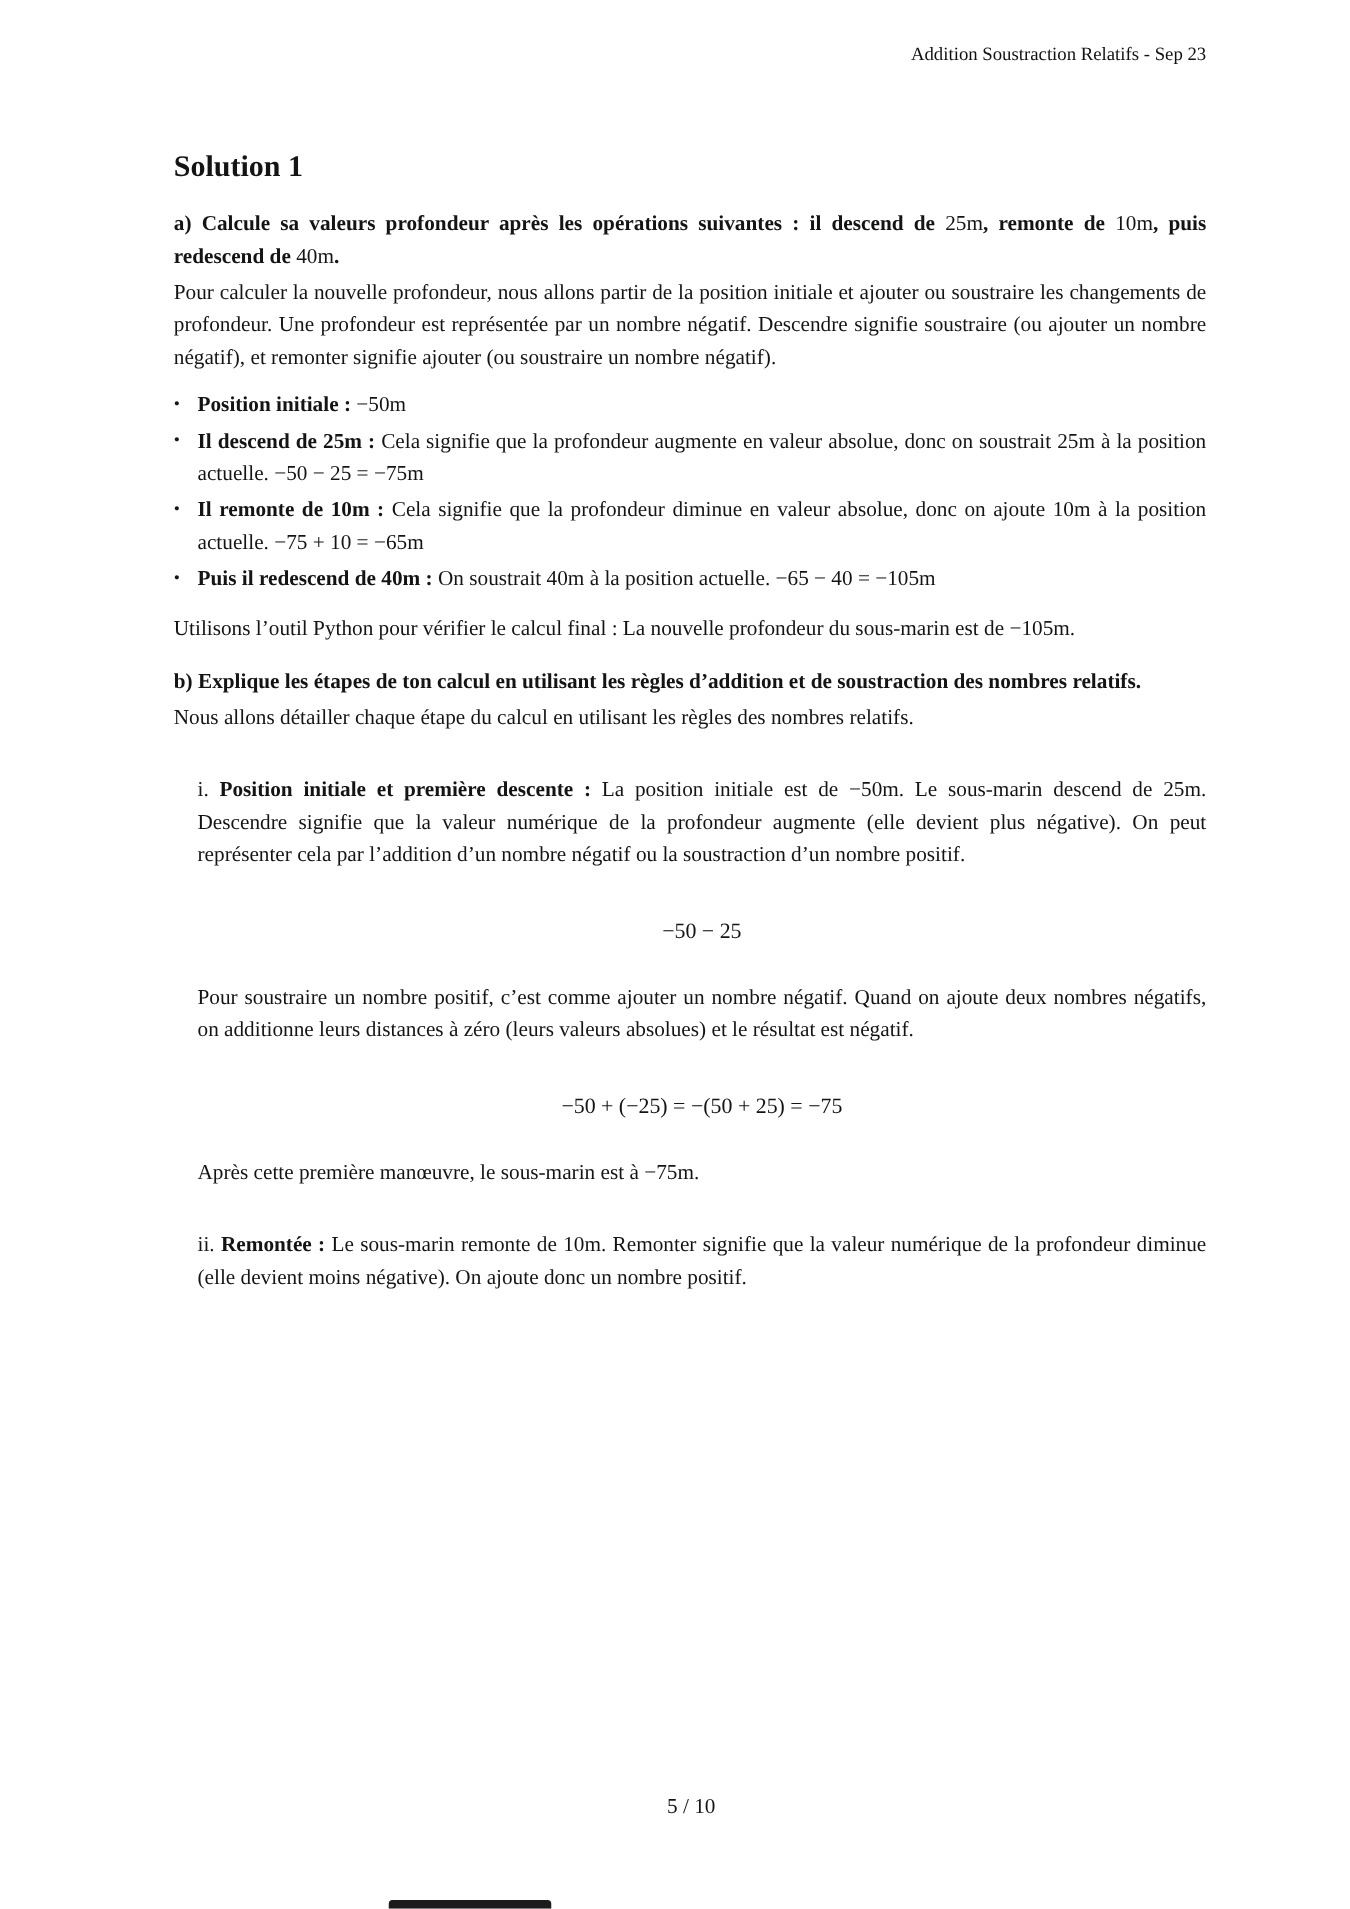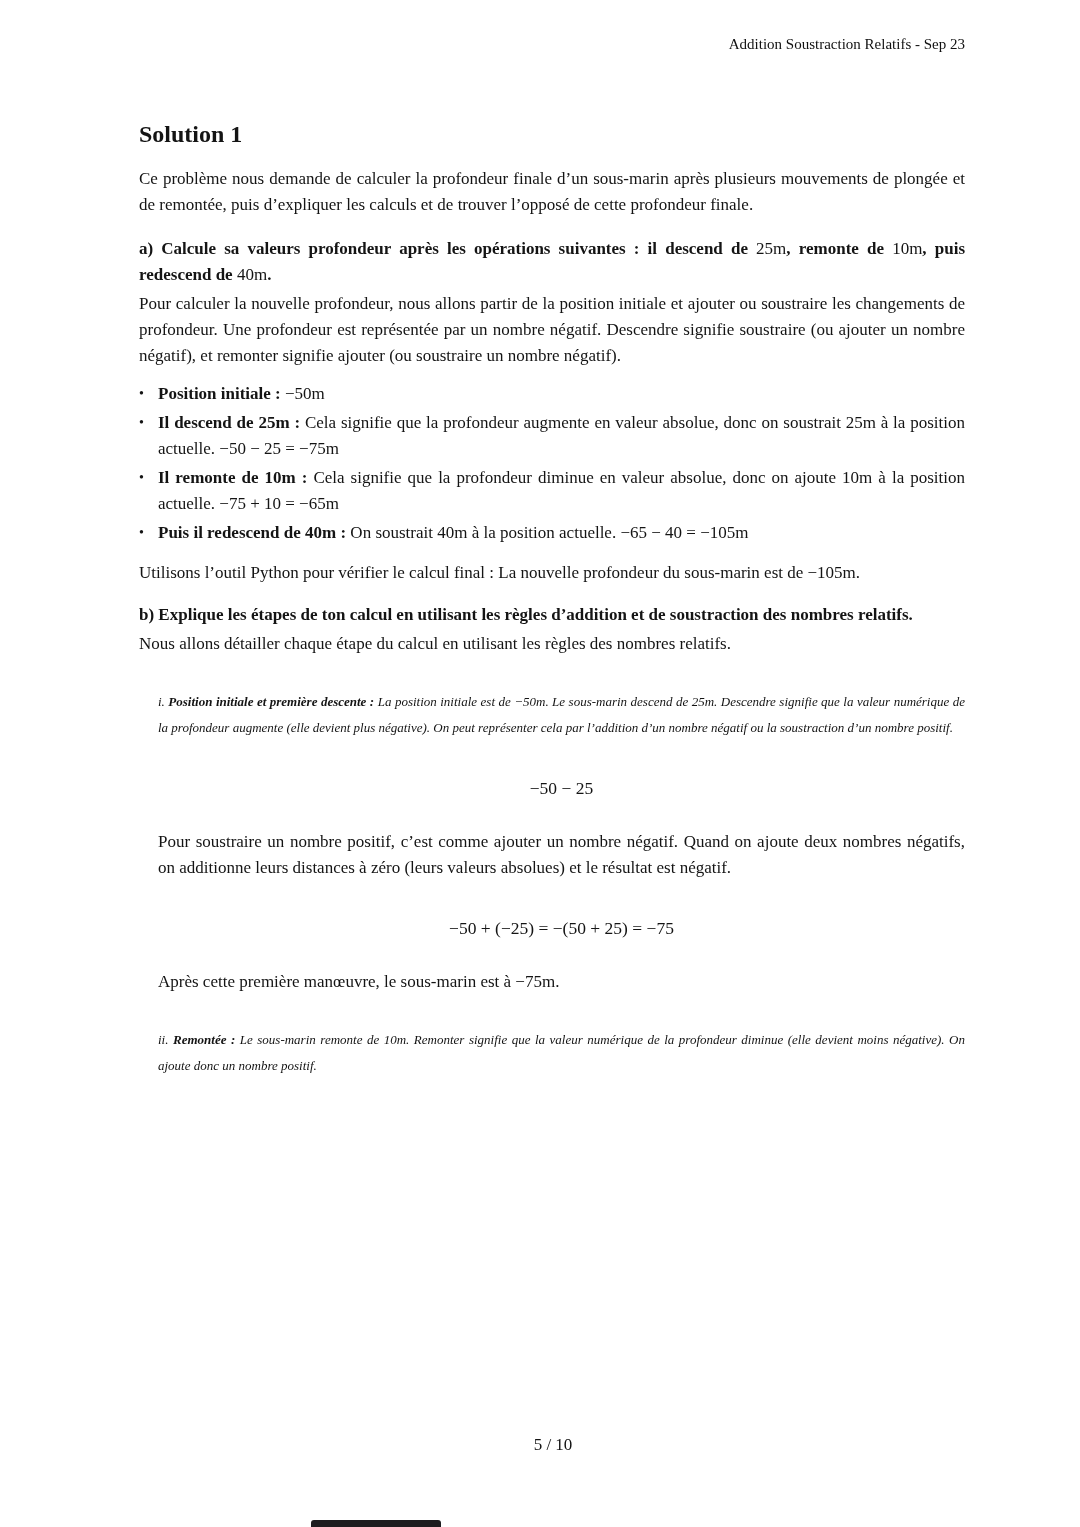"Ce problème nous demande de" p.para { html: <p>Ce problème nous demande de calculer la profondeur finale d’un sous-marin après plusieurs mouvements de plongée et de remontée, puis d’expliquer les calculs et de trouver l’opposé de cette profondeur finale.</p> -> none }
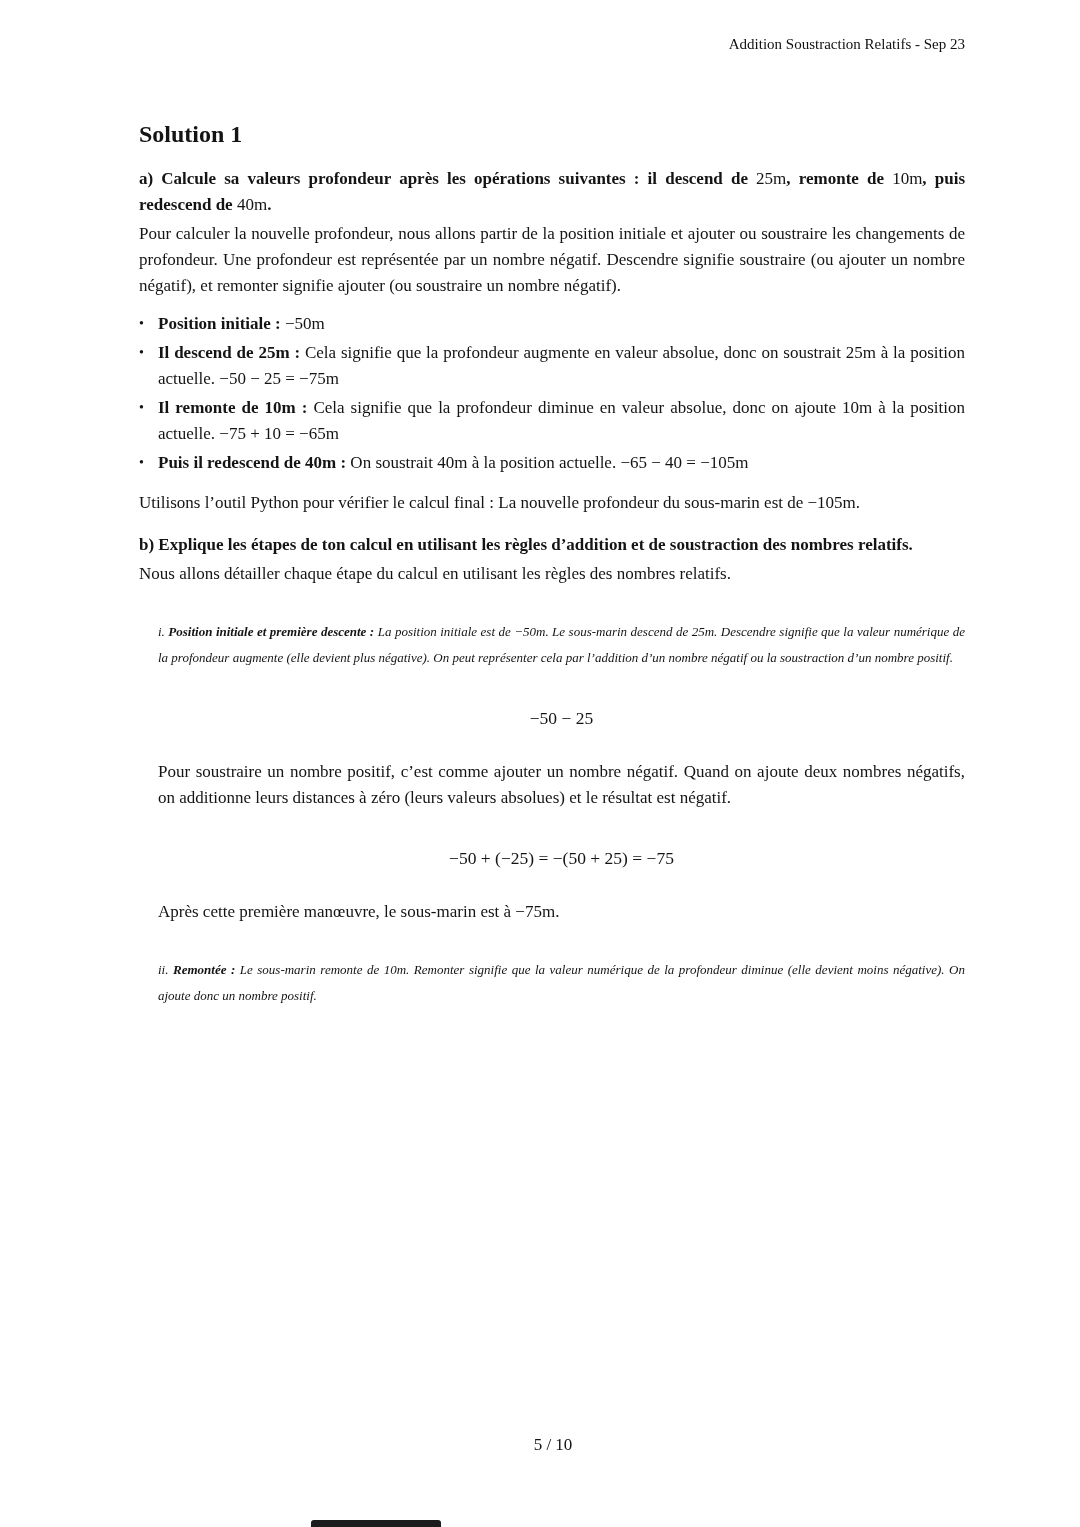"i. Position initiale et première" .substep { font-size: 13px -> 17px; font-style: italic -> none }
